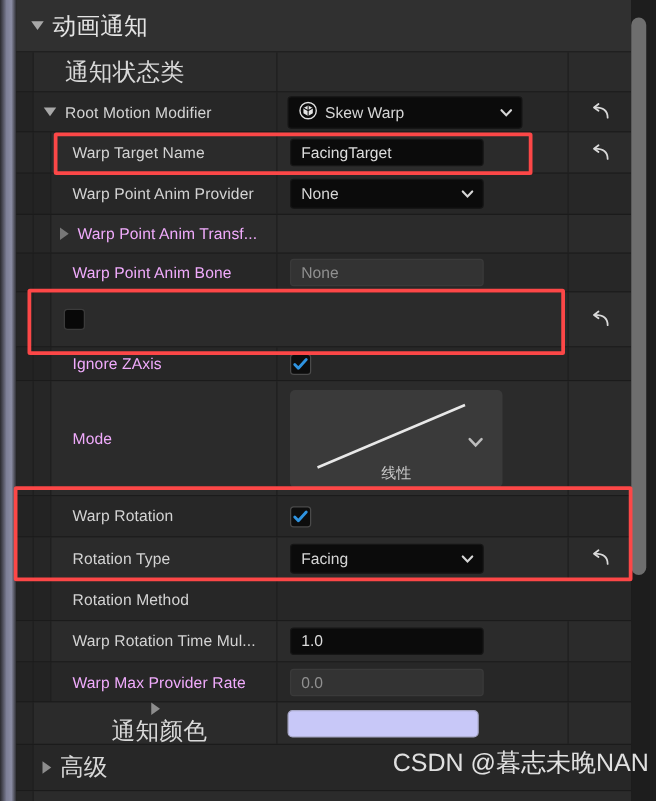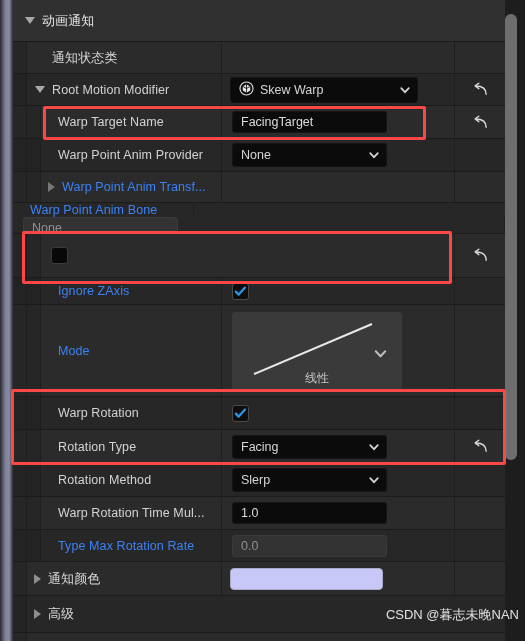"动画通知" .lbl.cn { font-size: 13px -> 19px }
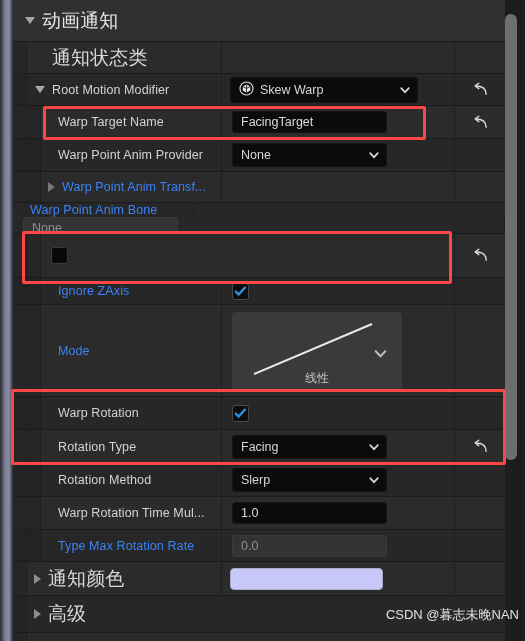"Warp Point Anim Transf..." .lbl.dim { color: #3b82f6 -> #f0abfc }
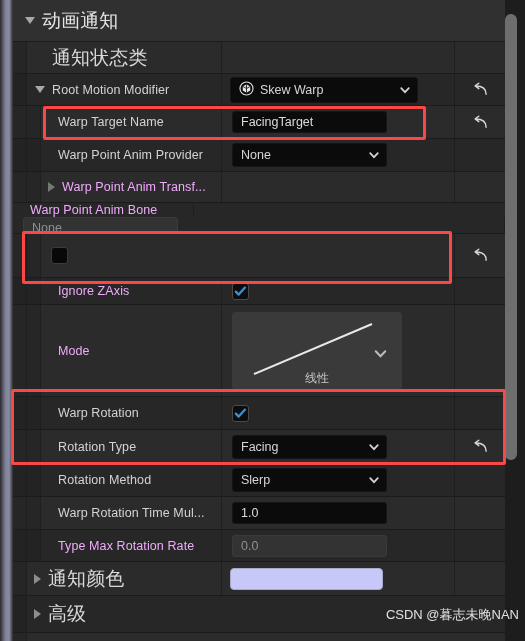"Warp Point Anim Bone" div.row { flex-direction: column -> none }
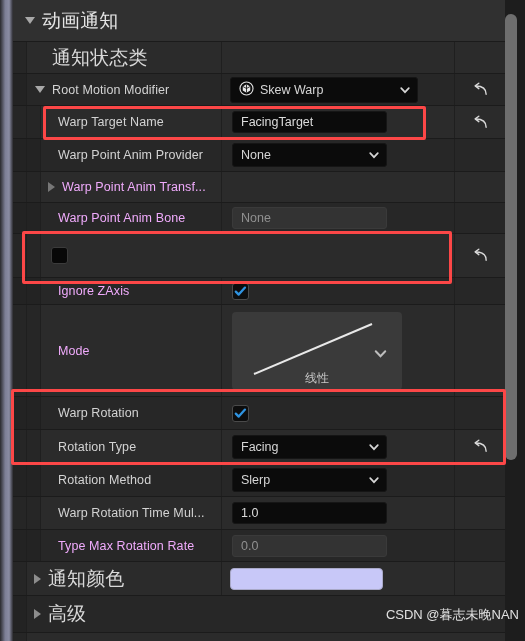"Slerp" div.valcell { html: <div> <div> <span> <span>Slerp</span> </span> <svg> <path></path> </svg> </div> </div> -> none }
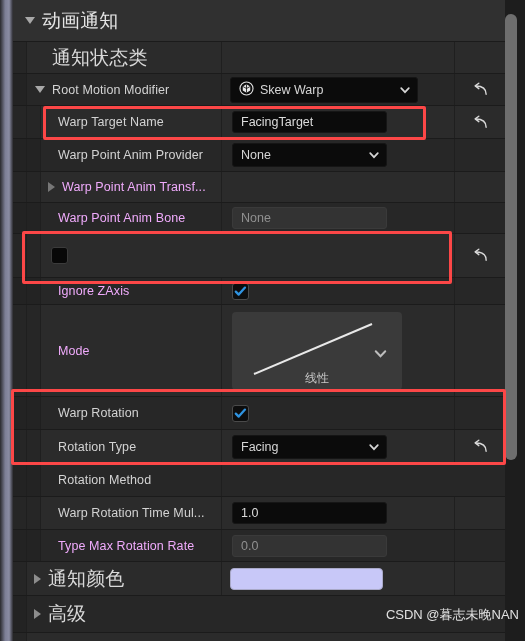"Type Max Rotation Rate" span.lbl { text: Type Max Rotation -> Warp Max Provider }
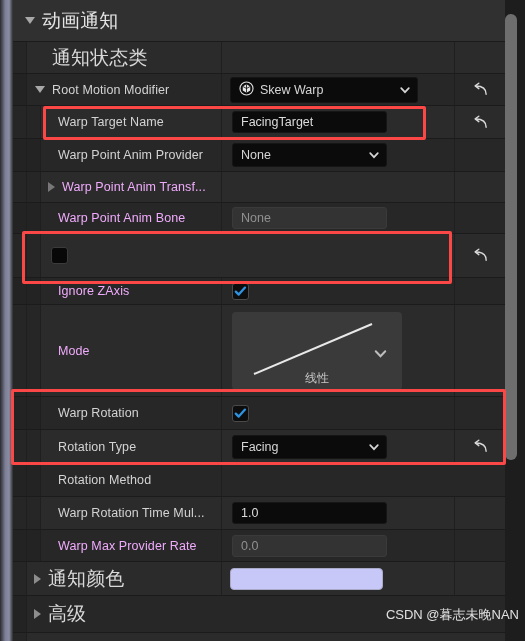"通知颜色" div.namecell { flex-direction: none -> column }
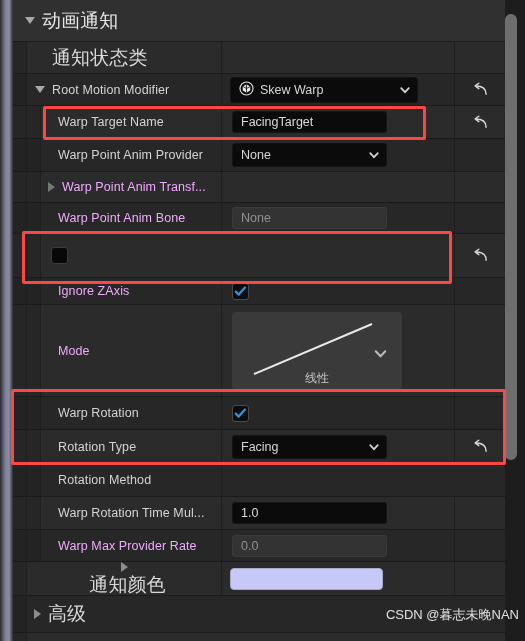"CSDN @暮志未晚NAN" .watermark { font-size: 13px -> 20px }
